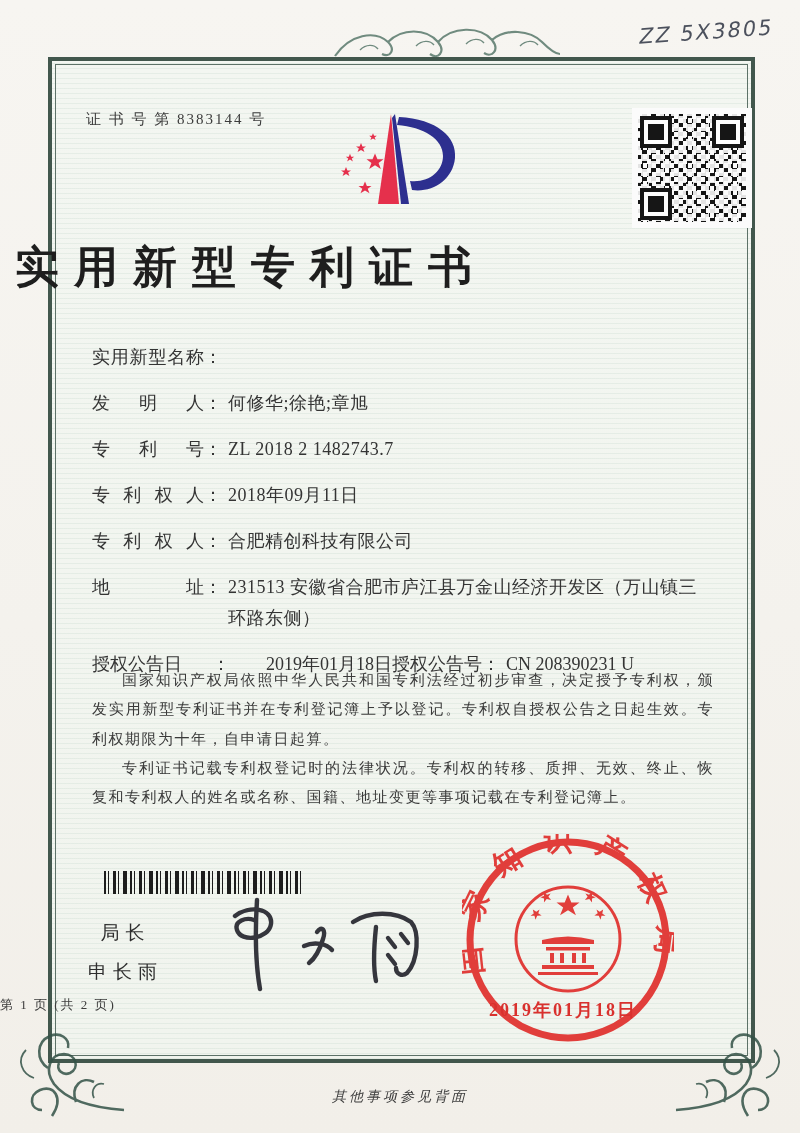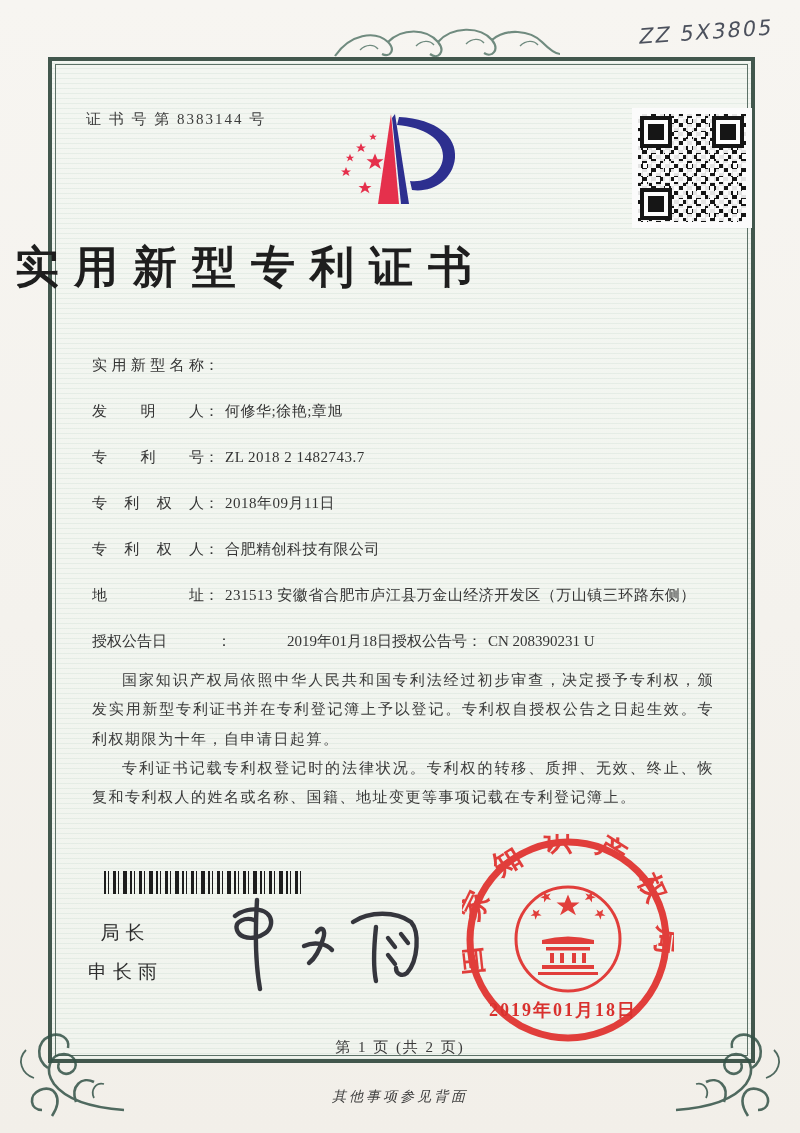"实用新型名称" .fields { font-size: 15px -> 18px; top: 350px -> 342px }
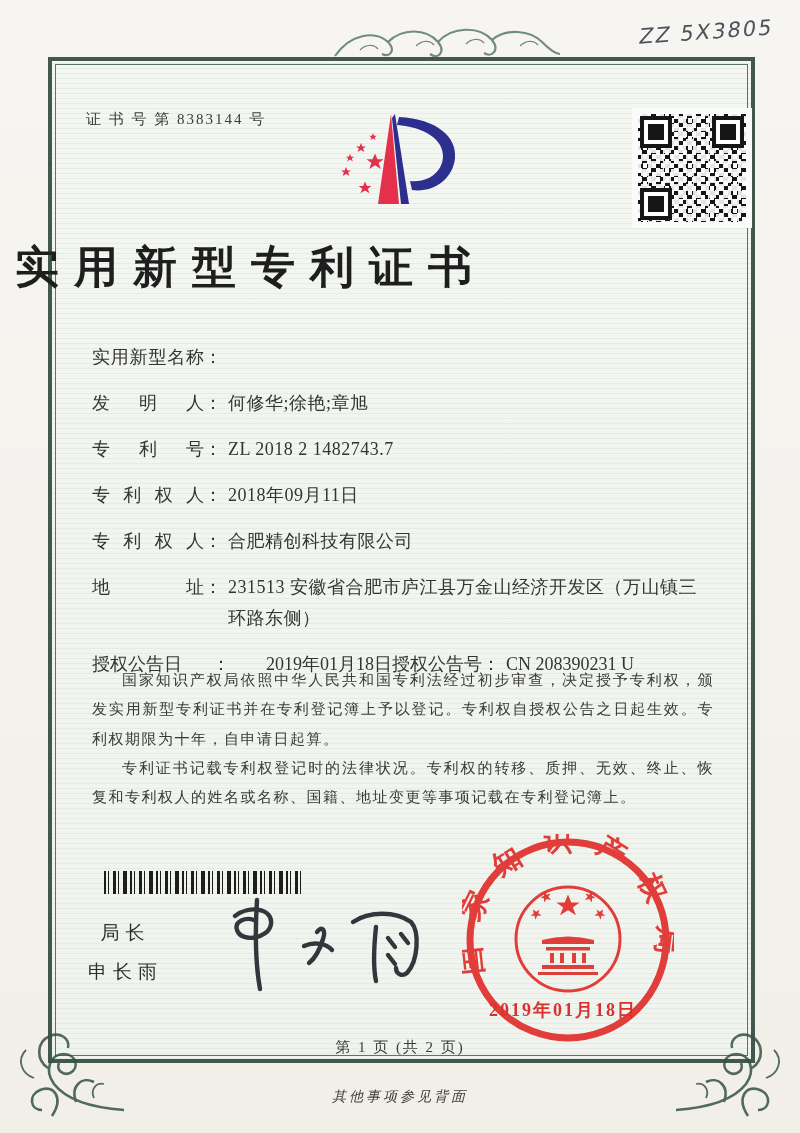"第 1 页 (共 2" .page-info { font-size: 15px -> 13px; text-align: center -> left; top: 1038px -> 996px }
